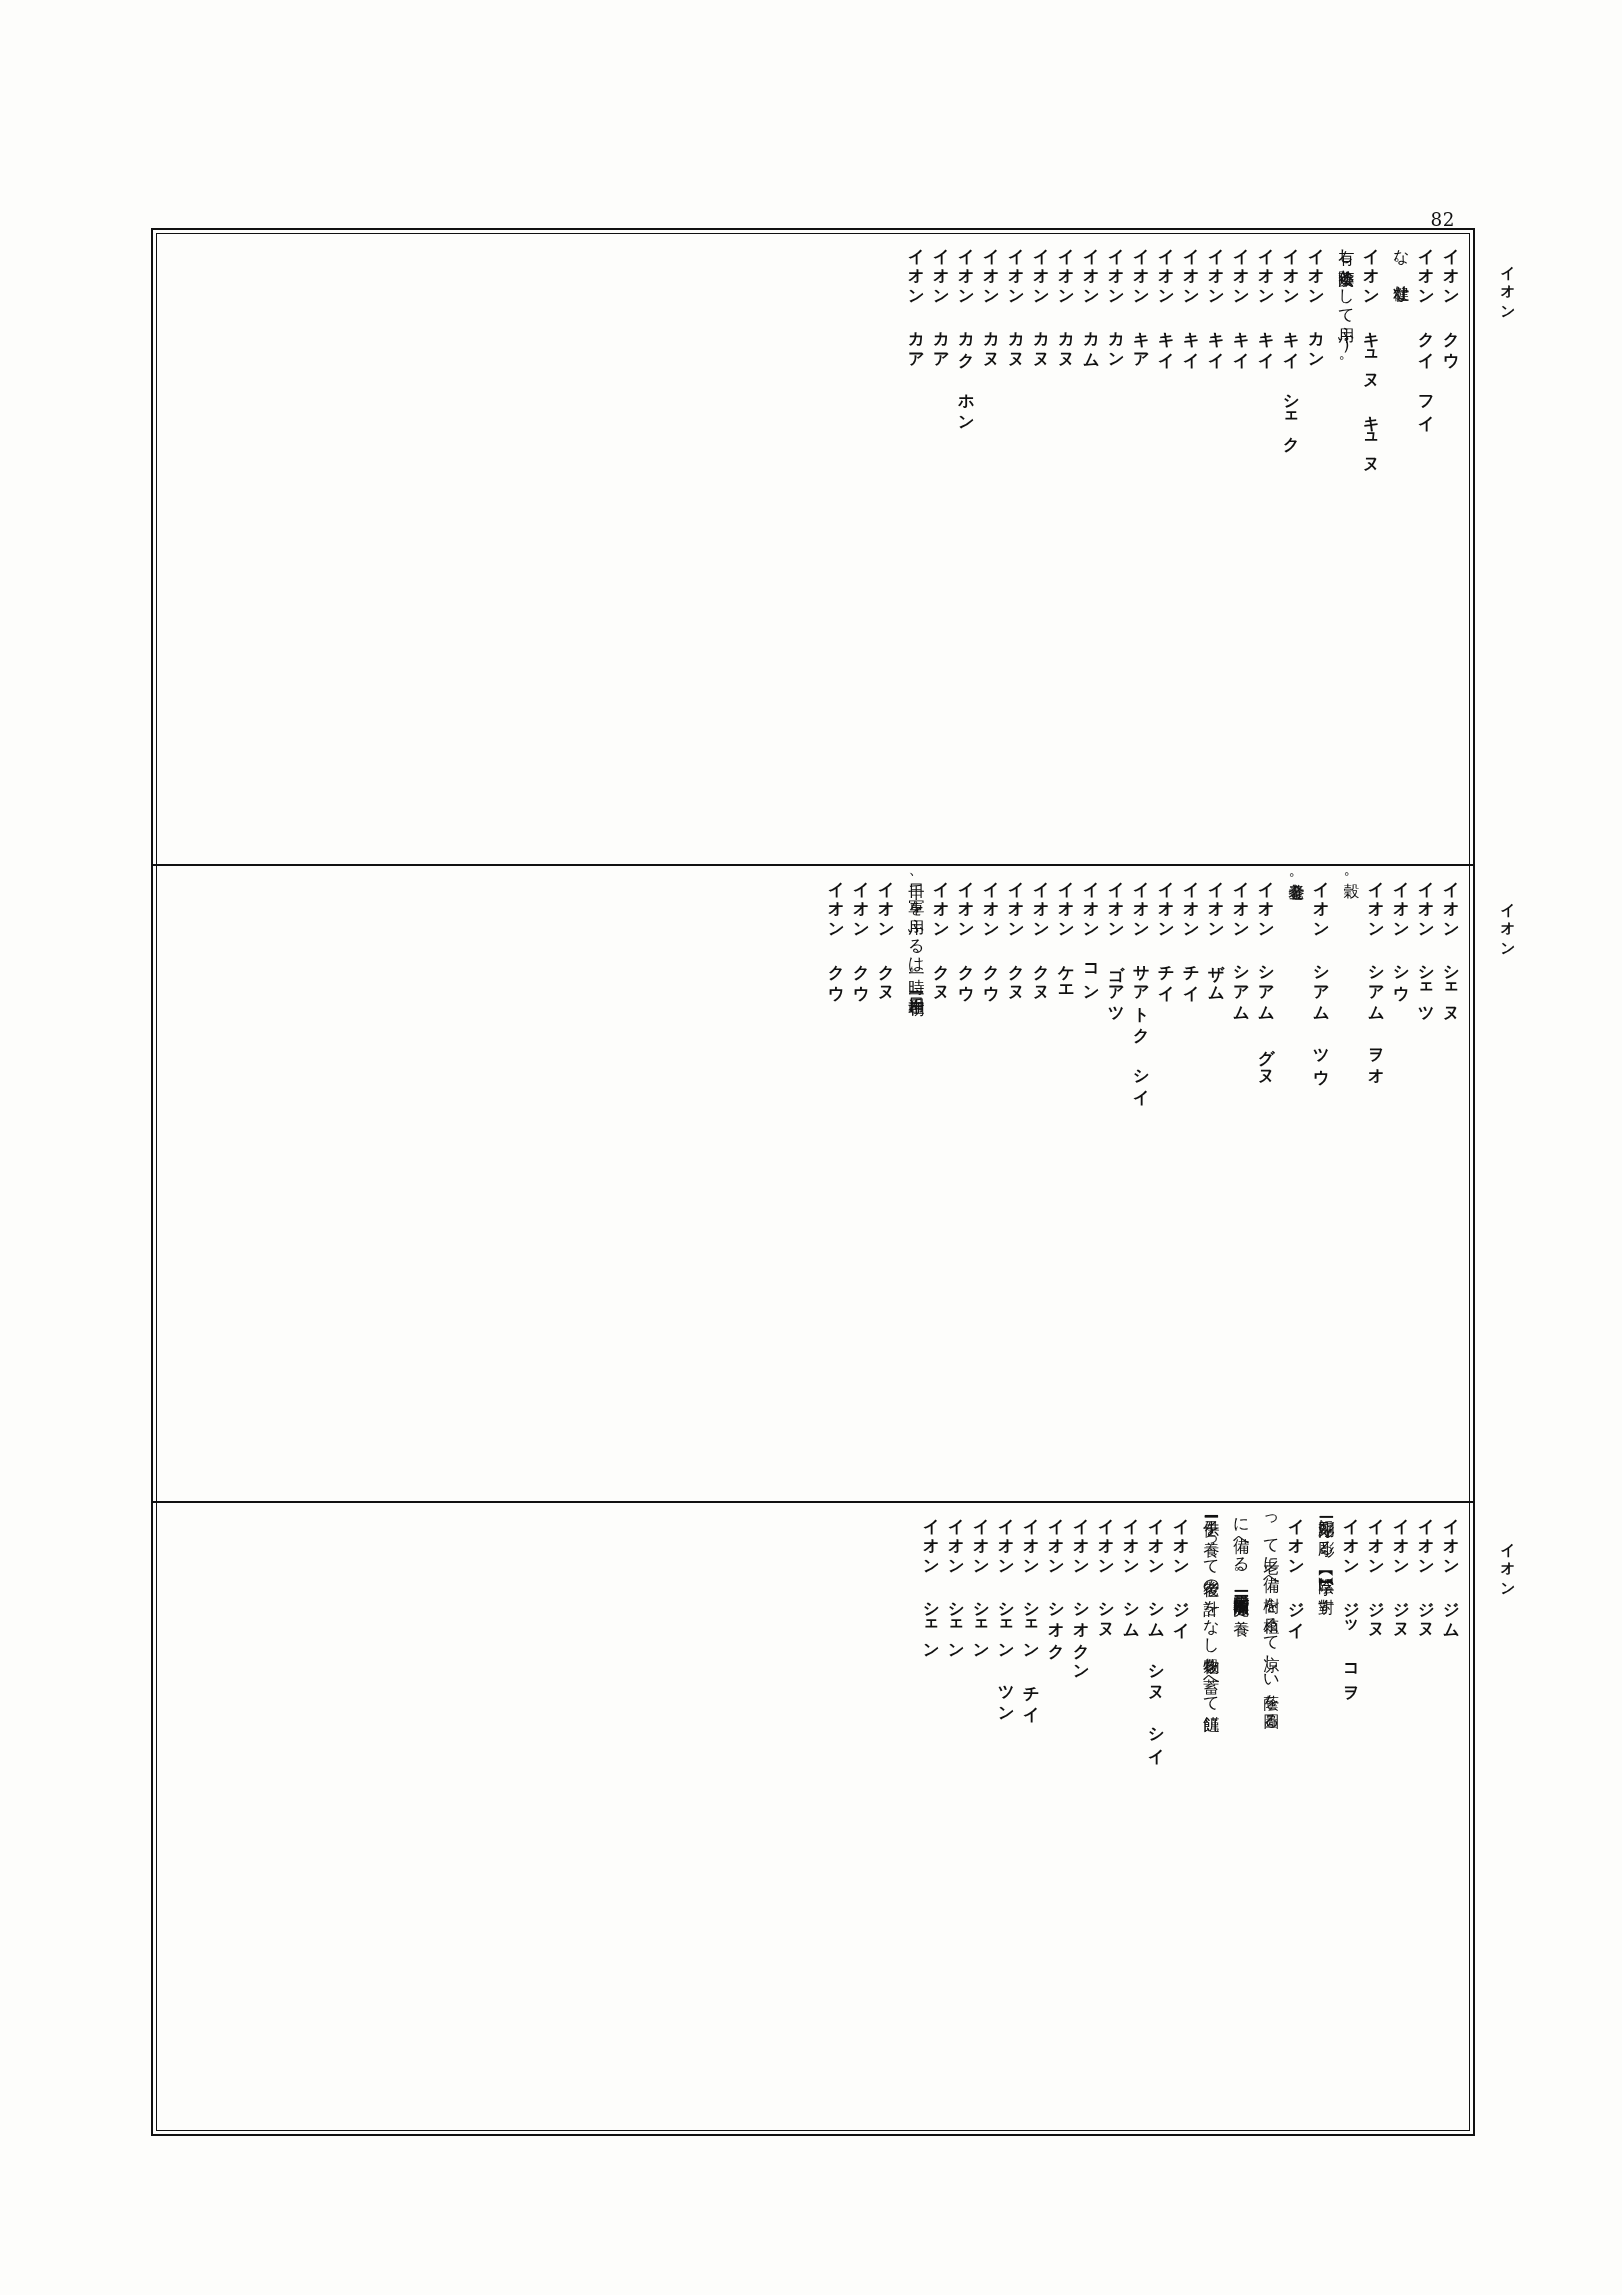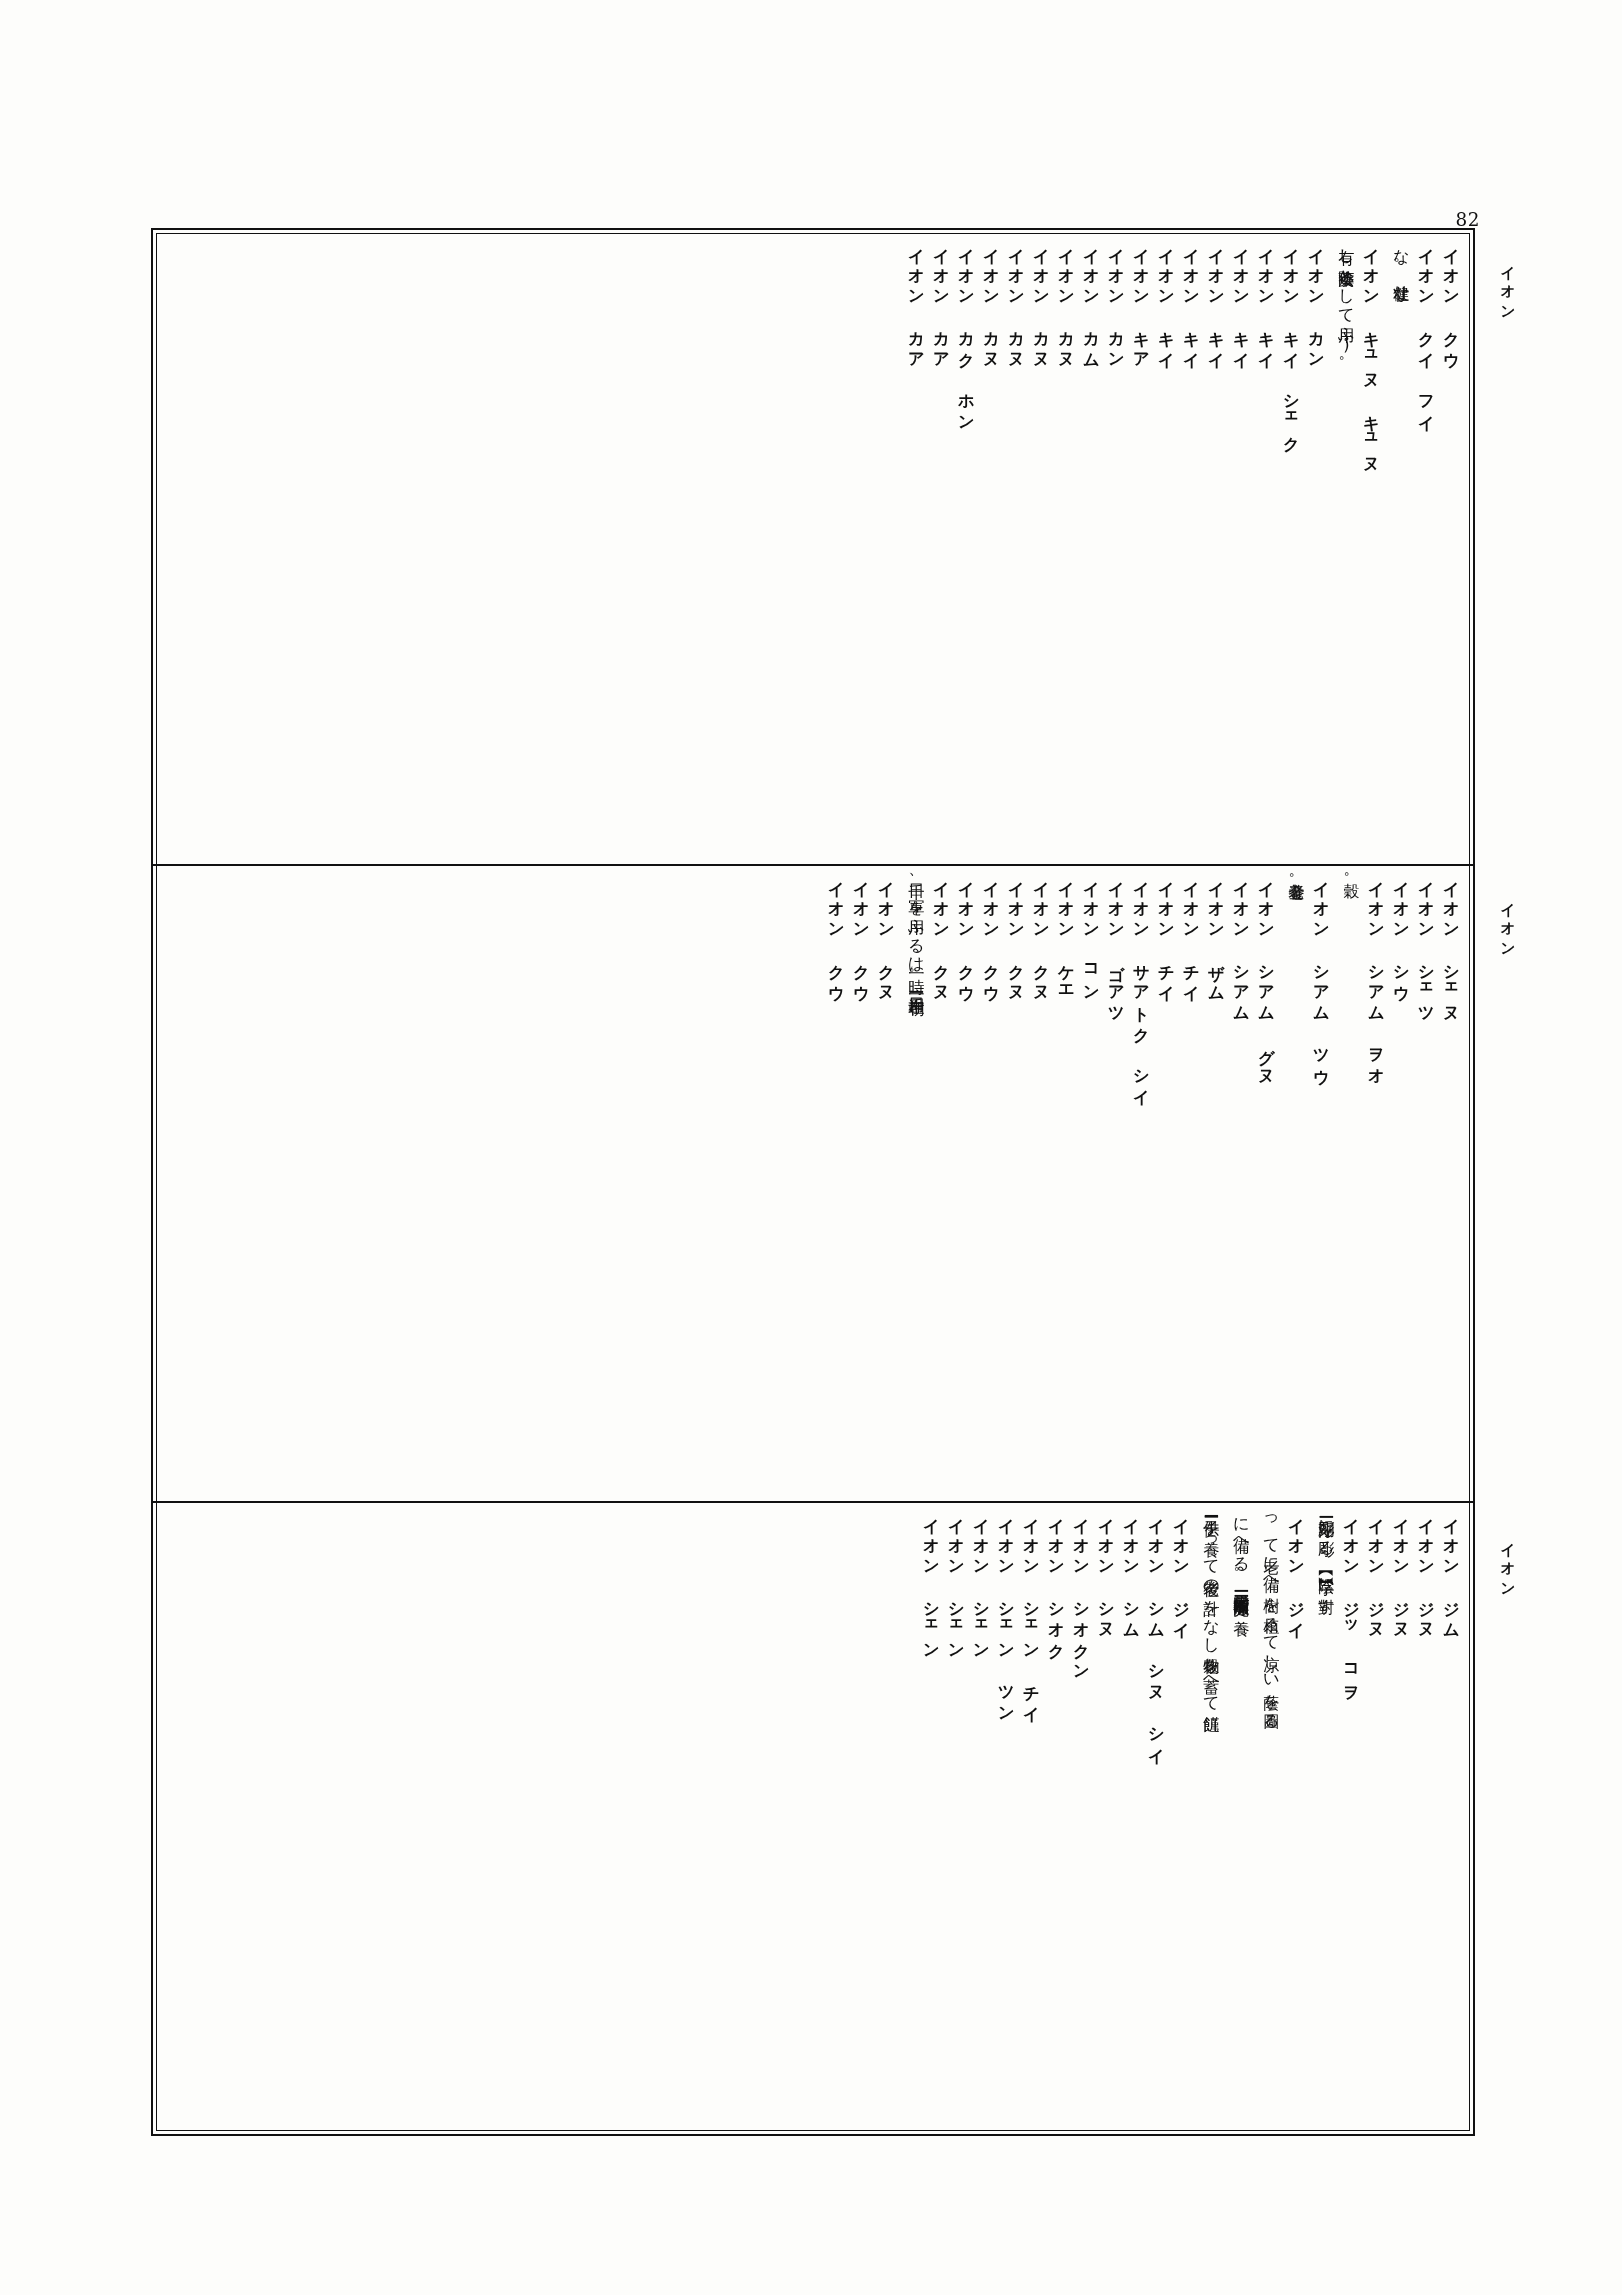"82" .page-number { right: 143px -> 168px }
